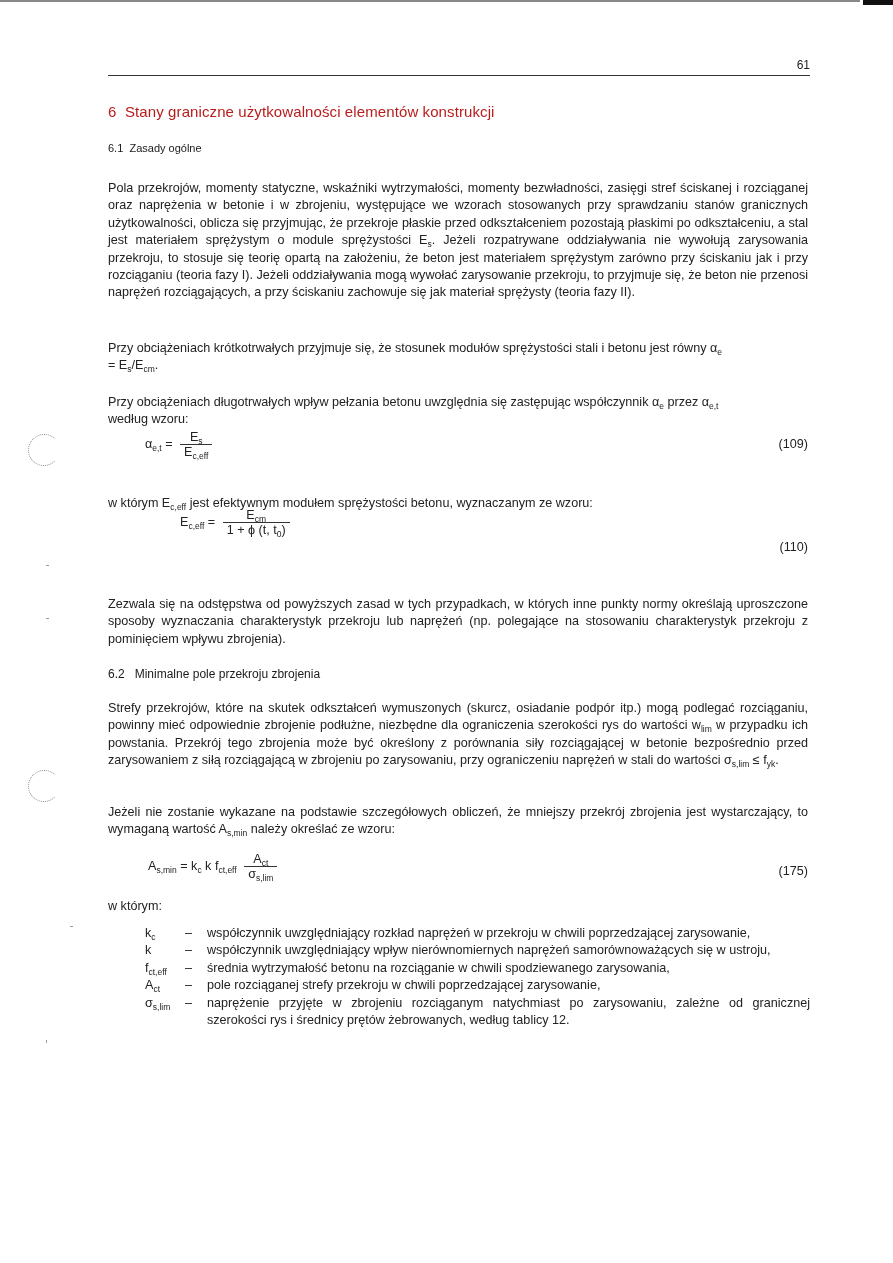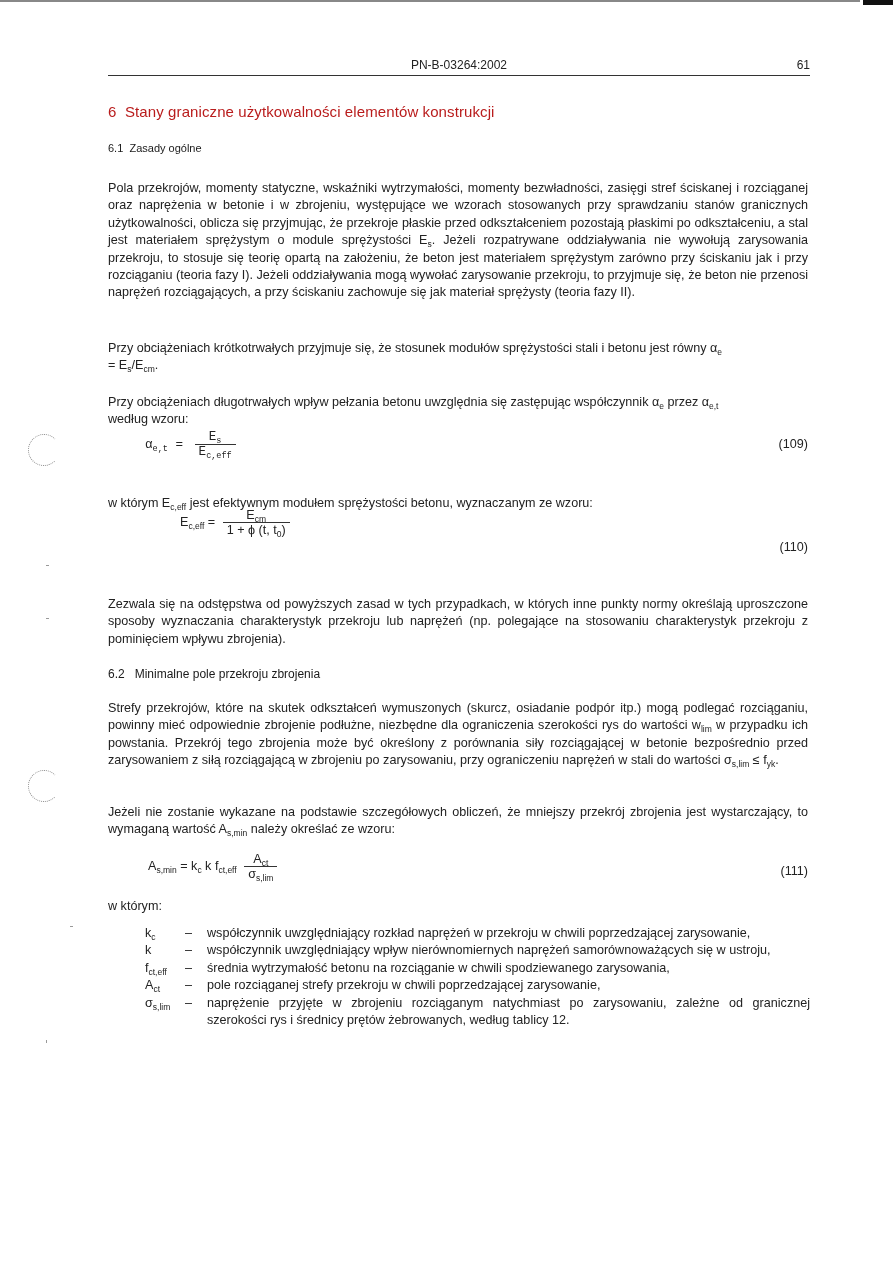"PN-B-03264:2002" span.std { html: <span>PN-B-03264:2002</span> -> none }
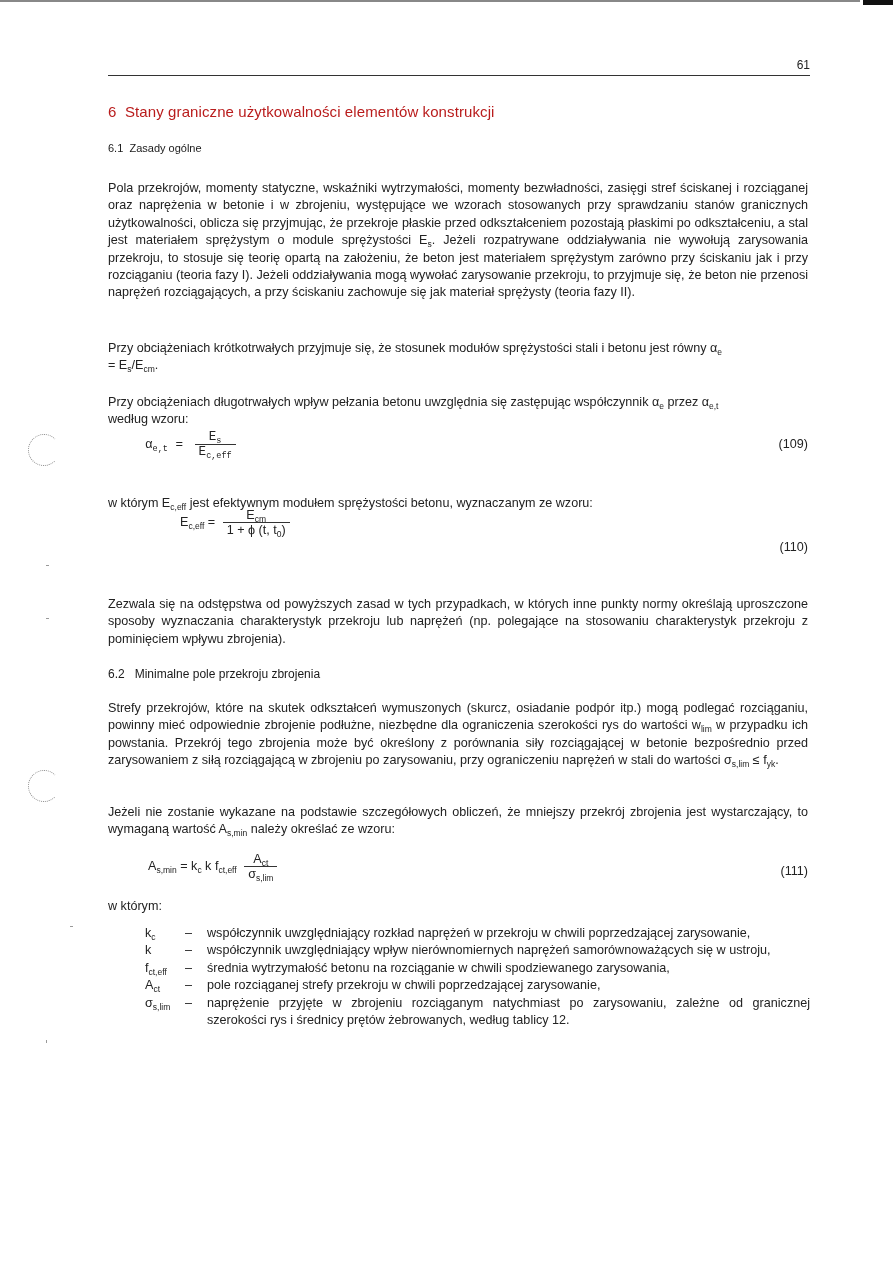"αe,t =" div.eq { font-family: Liberation Mono, monospace -> none }
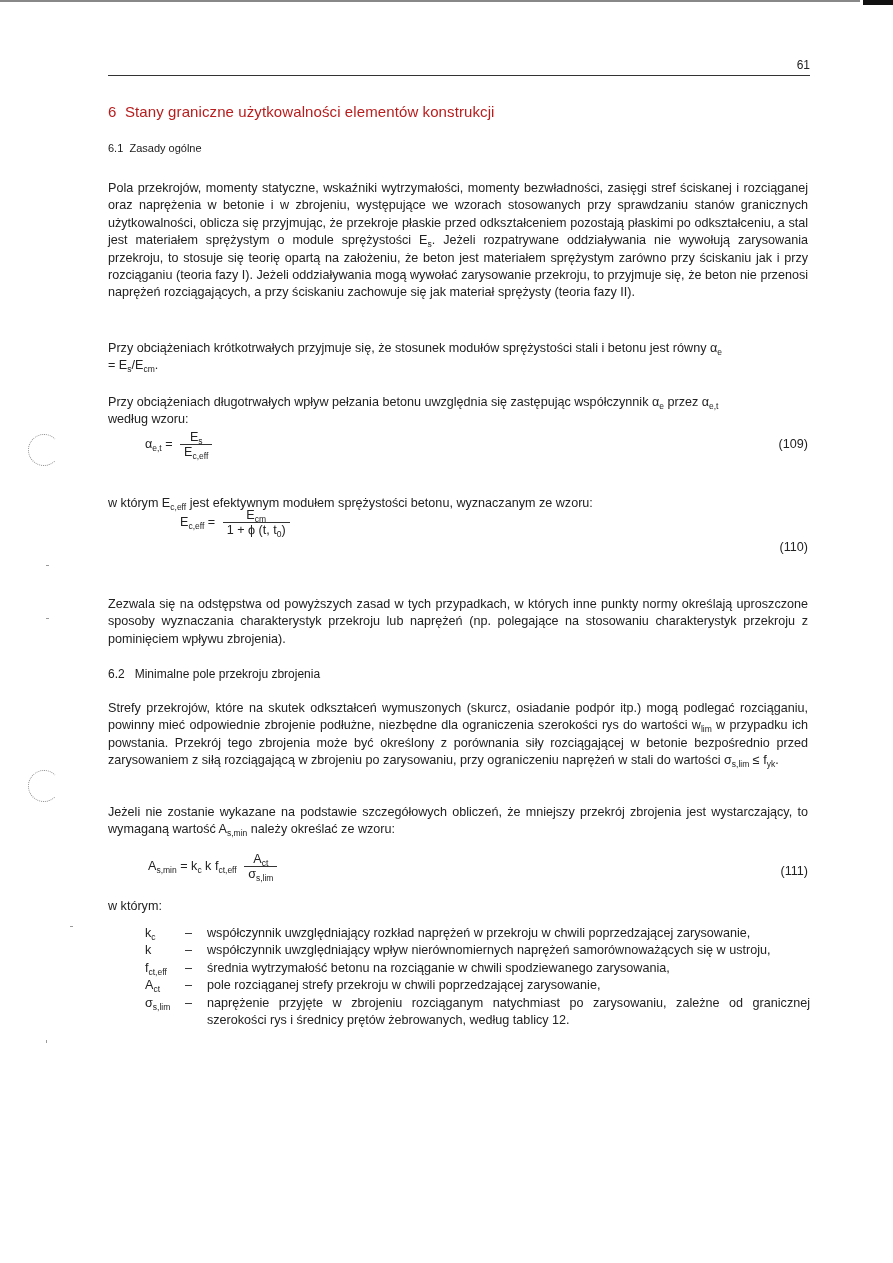"(111)" div.eqnum { text: 111 -> 175 }
